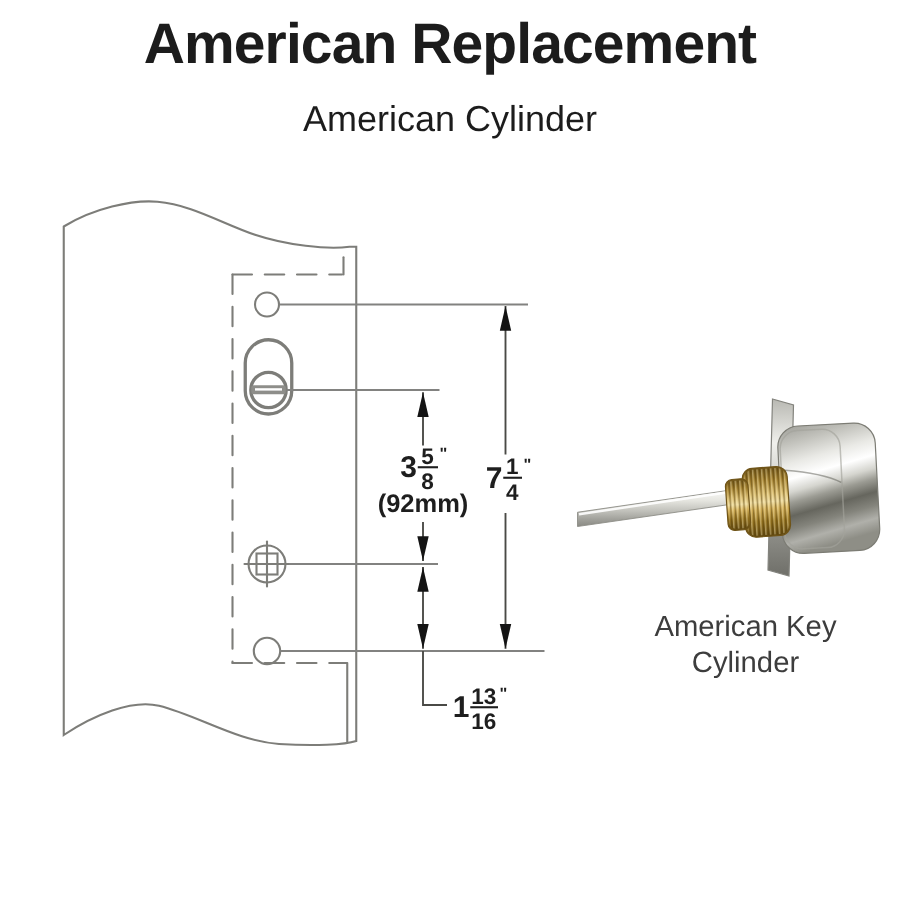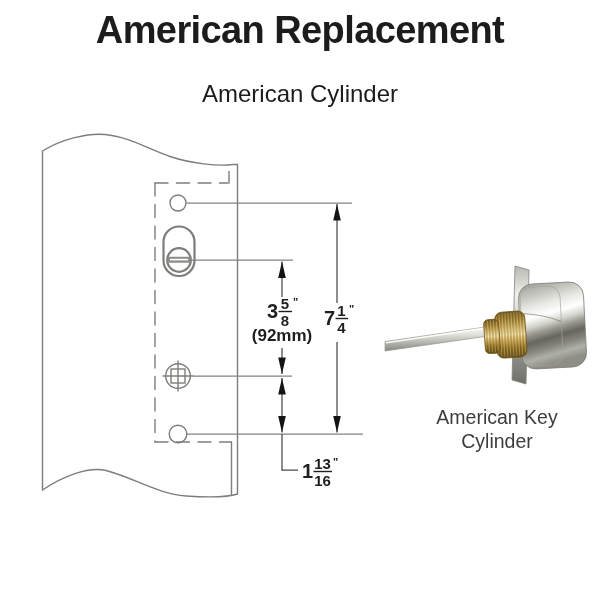"American Cylinder" h2 { margin: 33px 0 0 -> 19px 0 0 }
